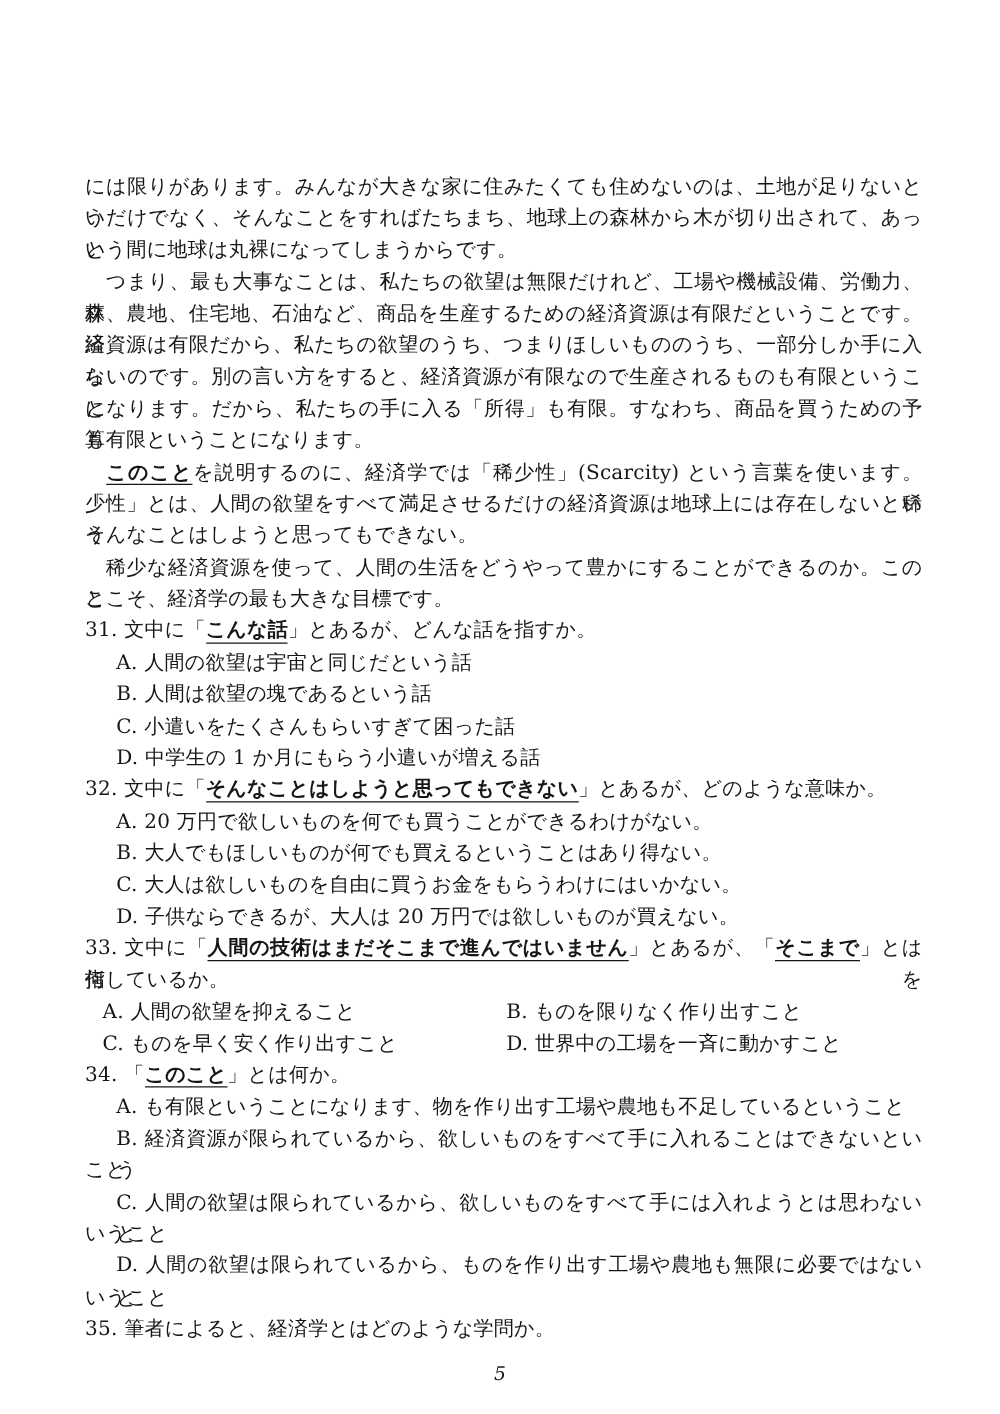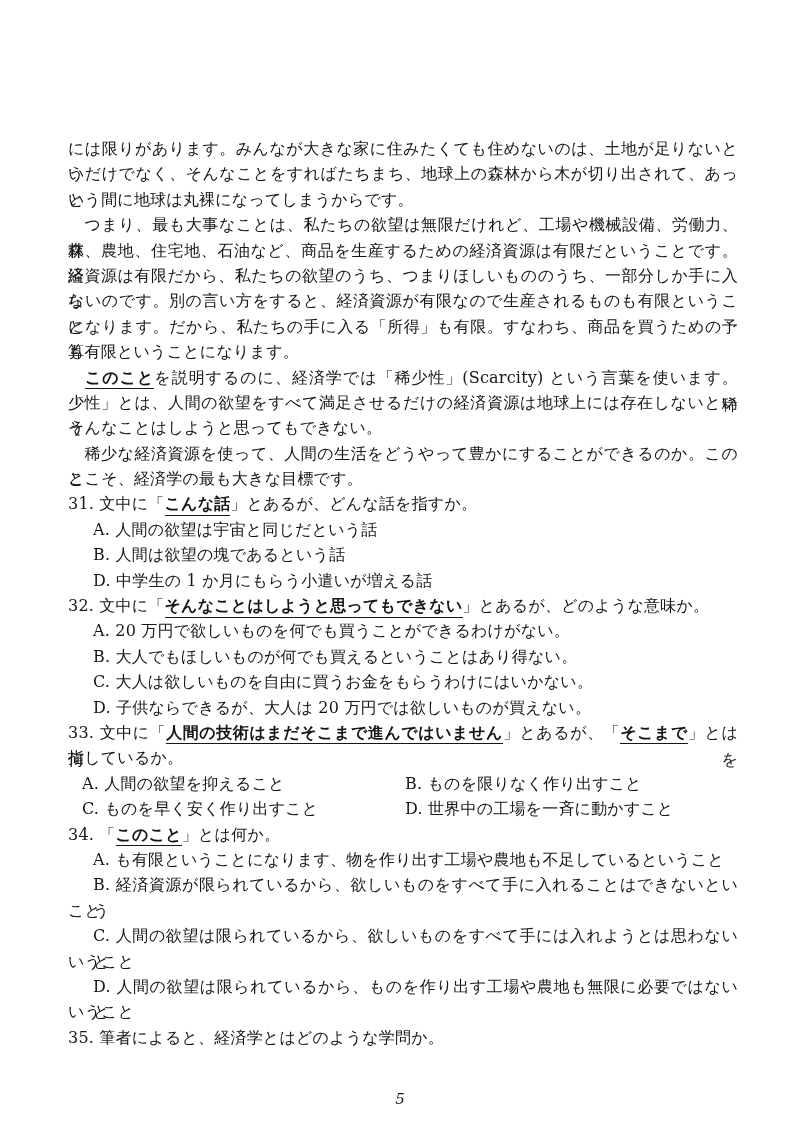"このこと" .u { font-family: Liberation Mono, monospace -> none }
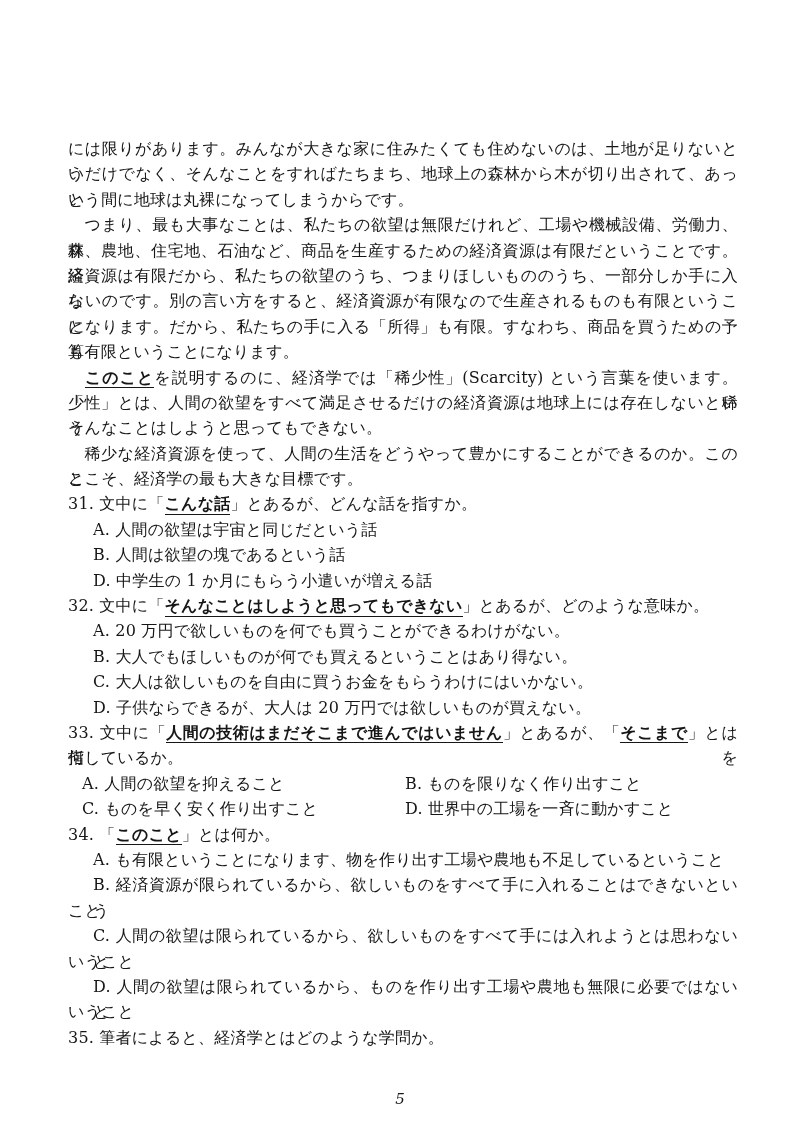"C. 小遣いをたくさんもらいすぎて困った話" div.line { html: none -> <div><span>C. 小遣いをたくさんもらいすぎて困った話</span></div> }
